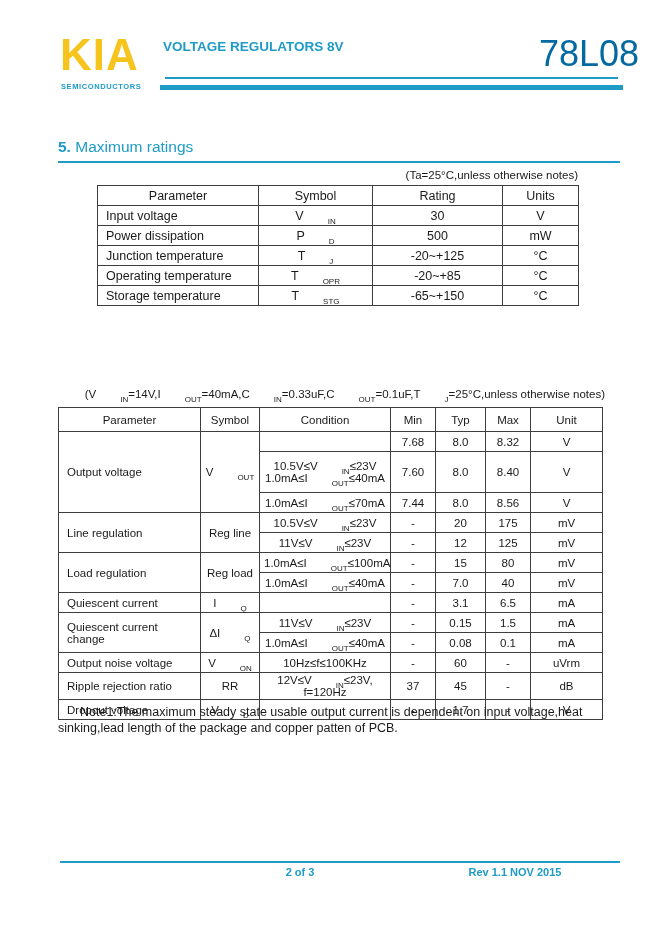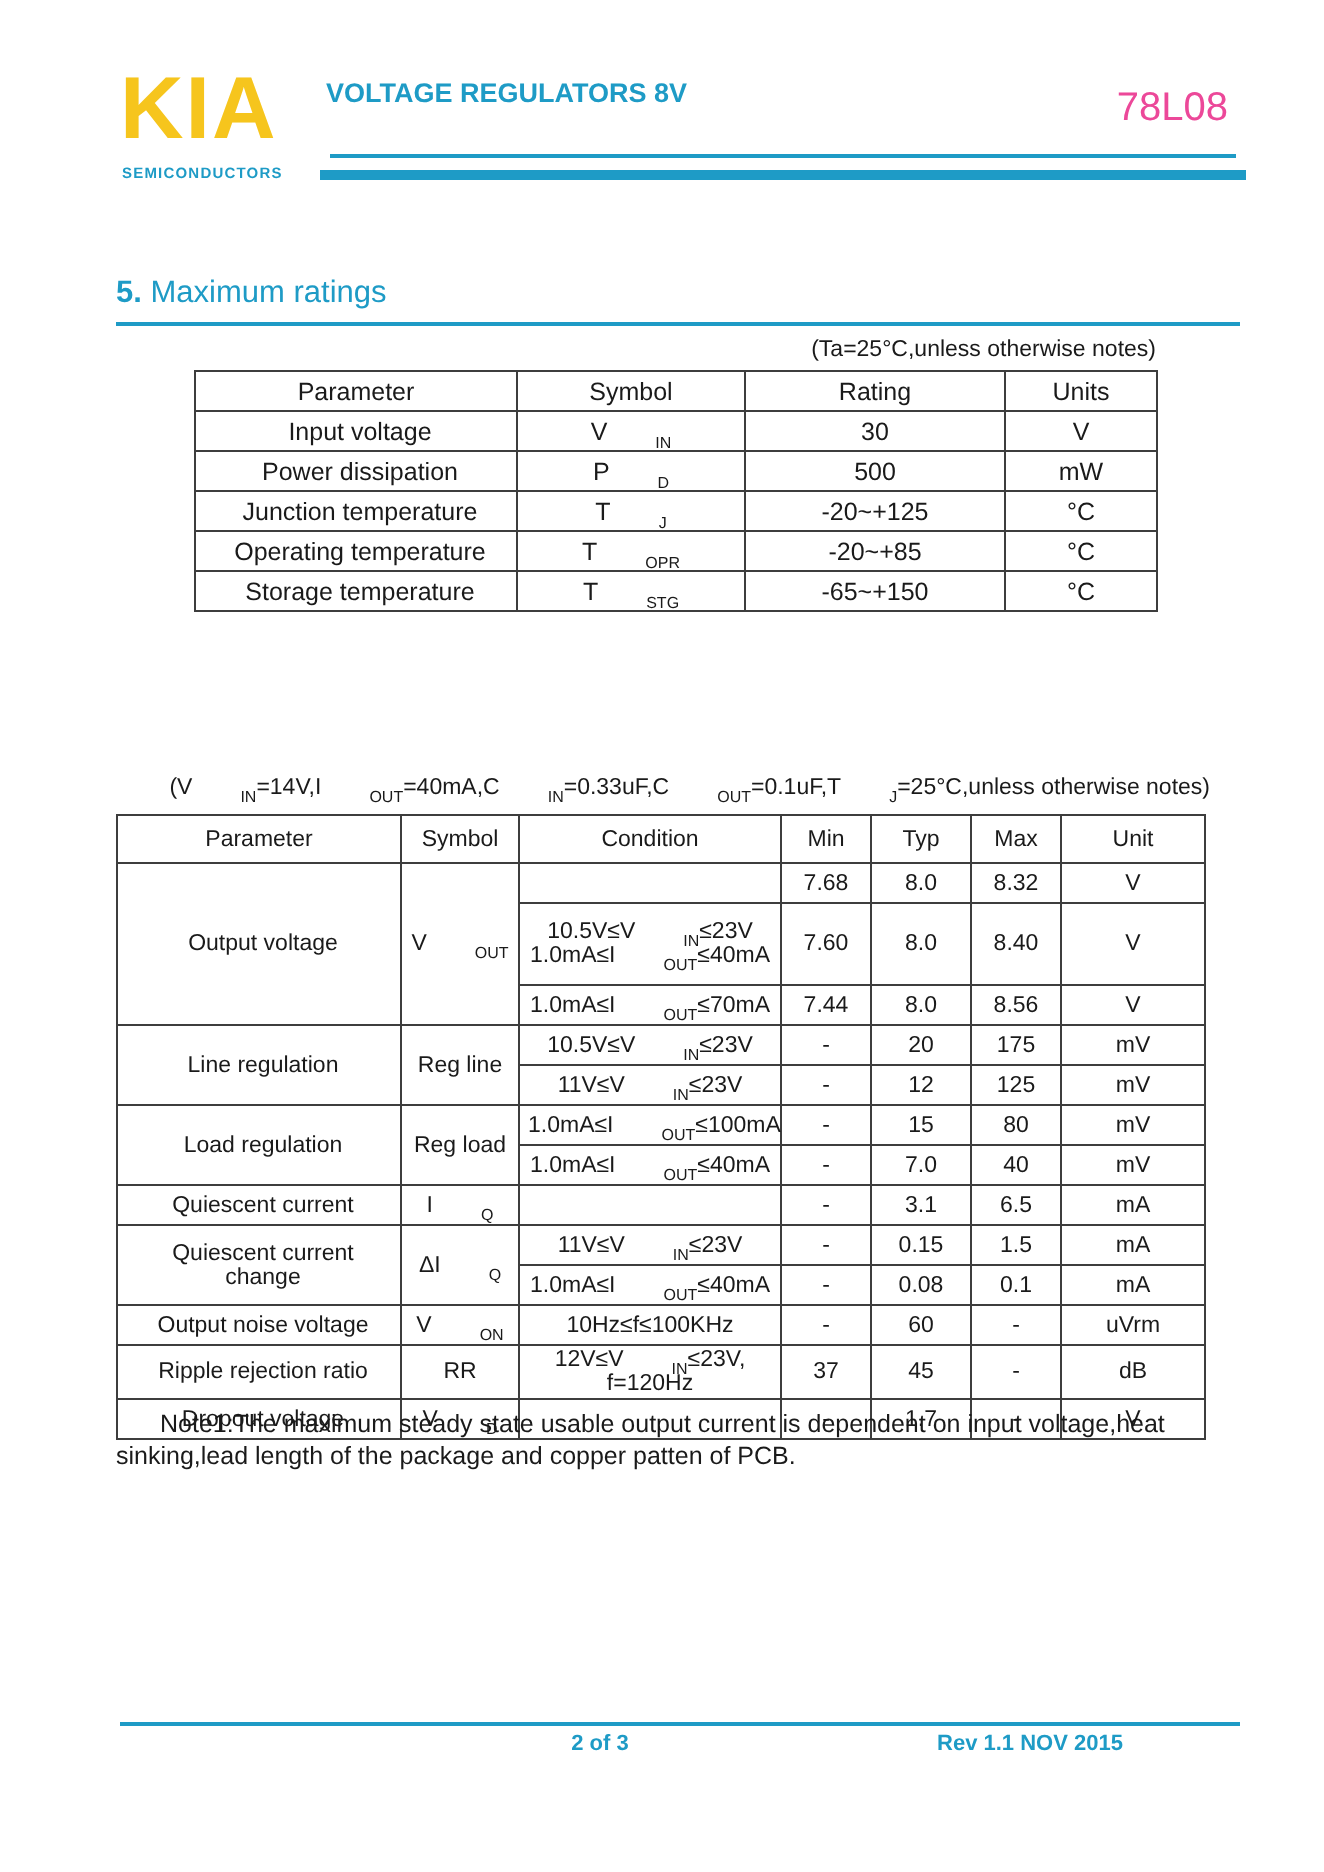"78L08" .part-number { color: #ec4899 -> #0369a1; font-size: 20px -> 36px; right: 48px -> 23px }
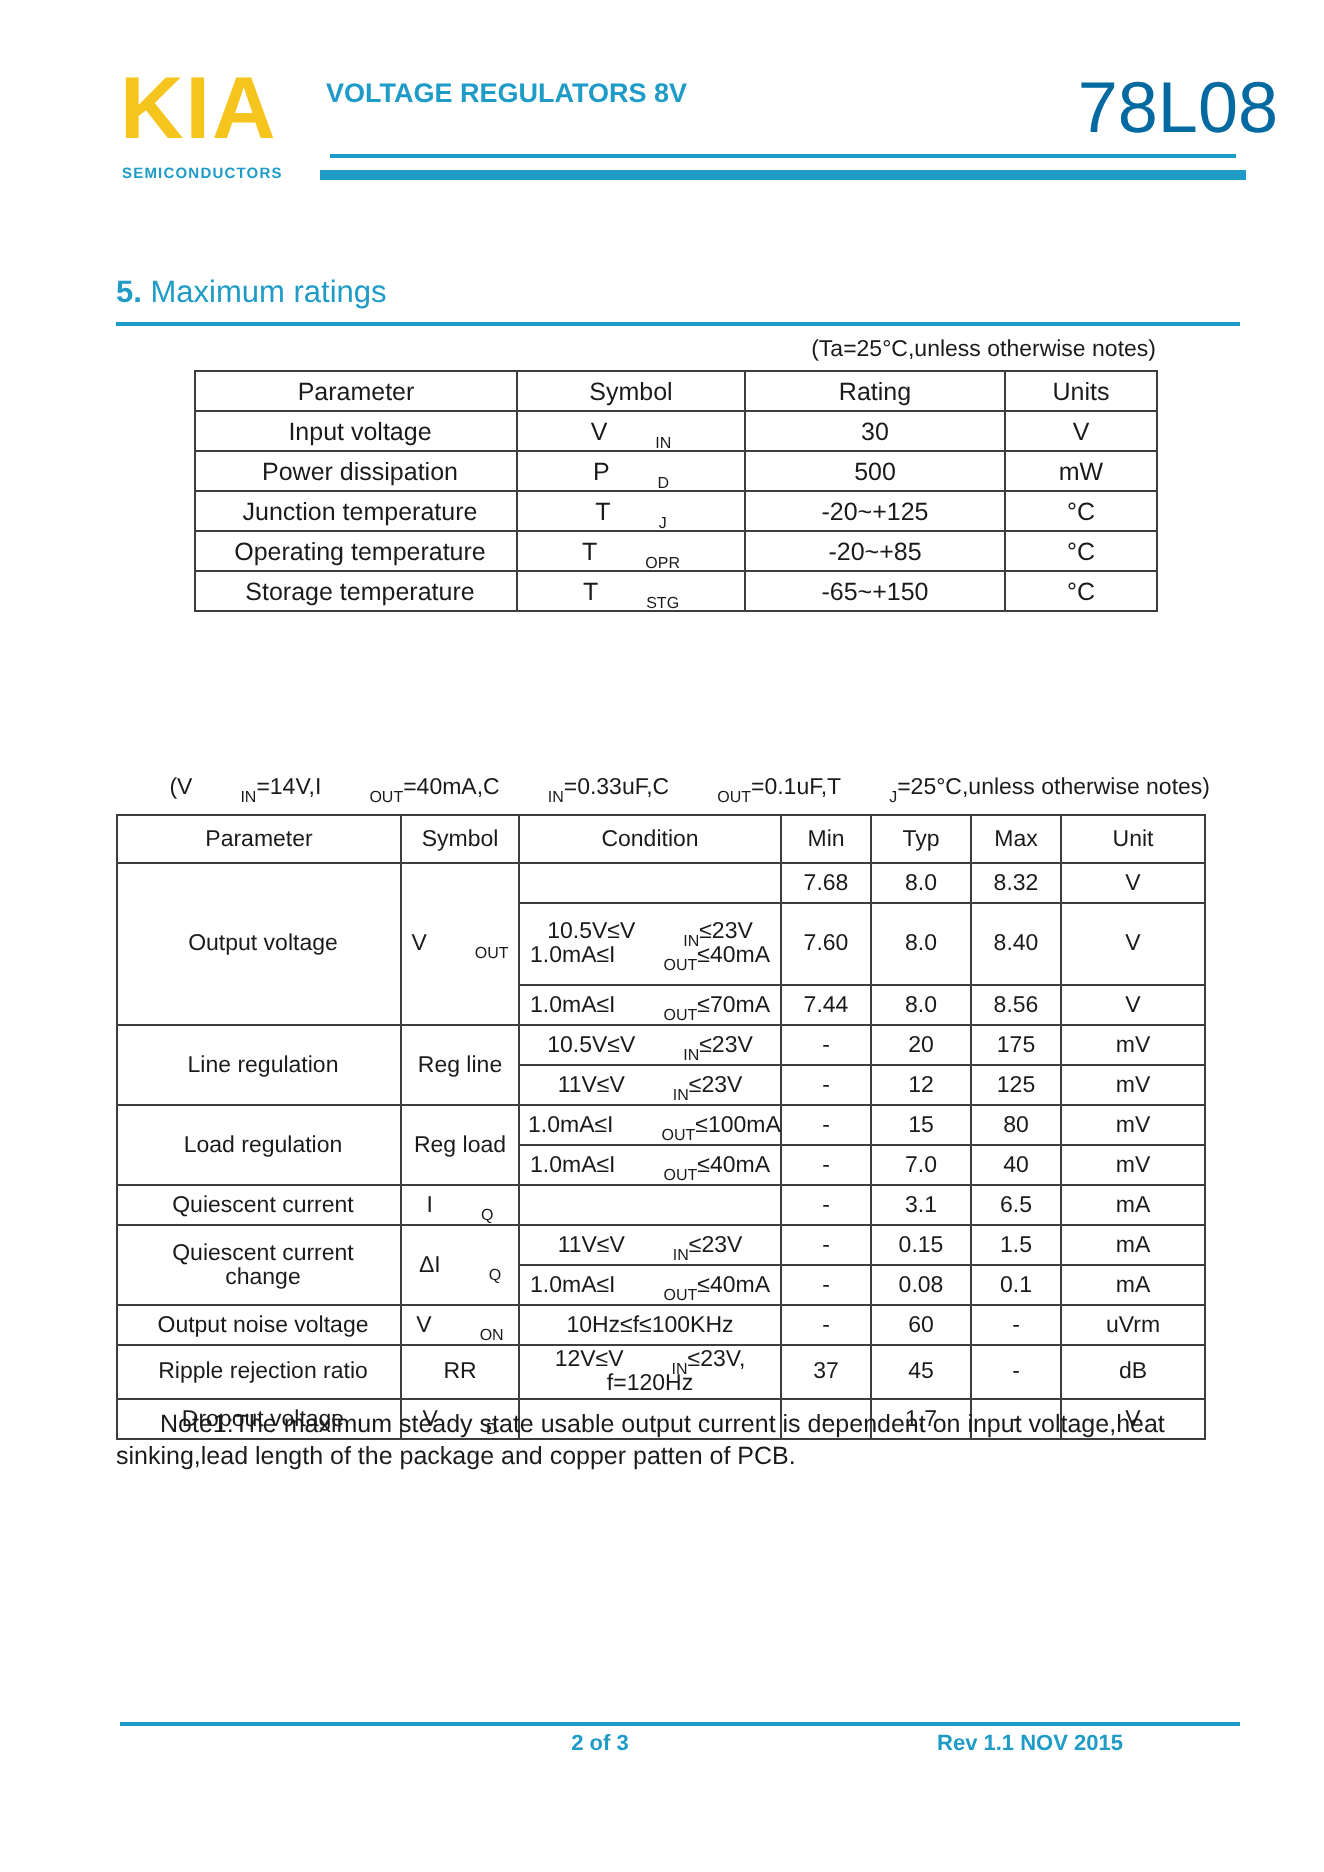"Input voltage" .cell-left { text-align: center -> left }
